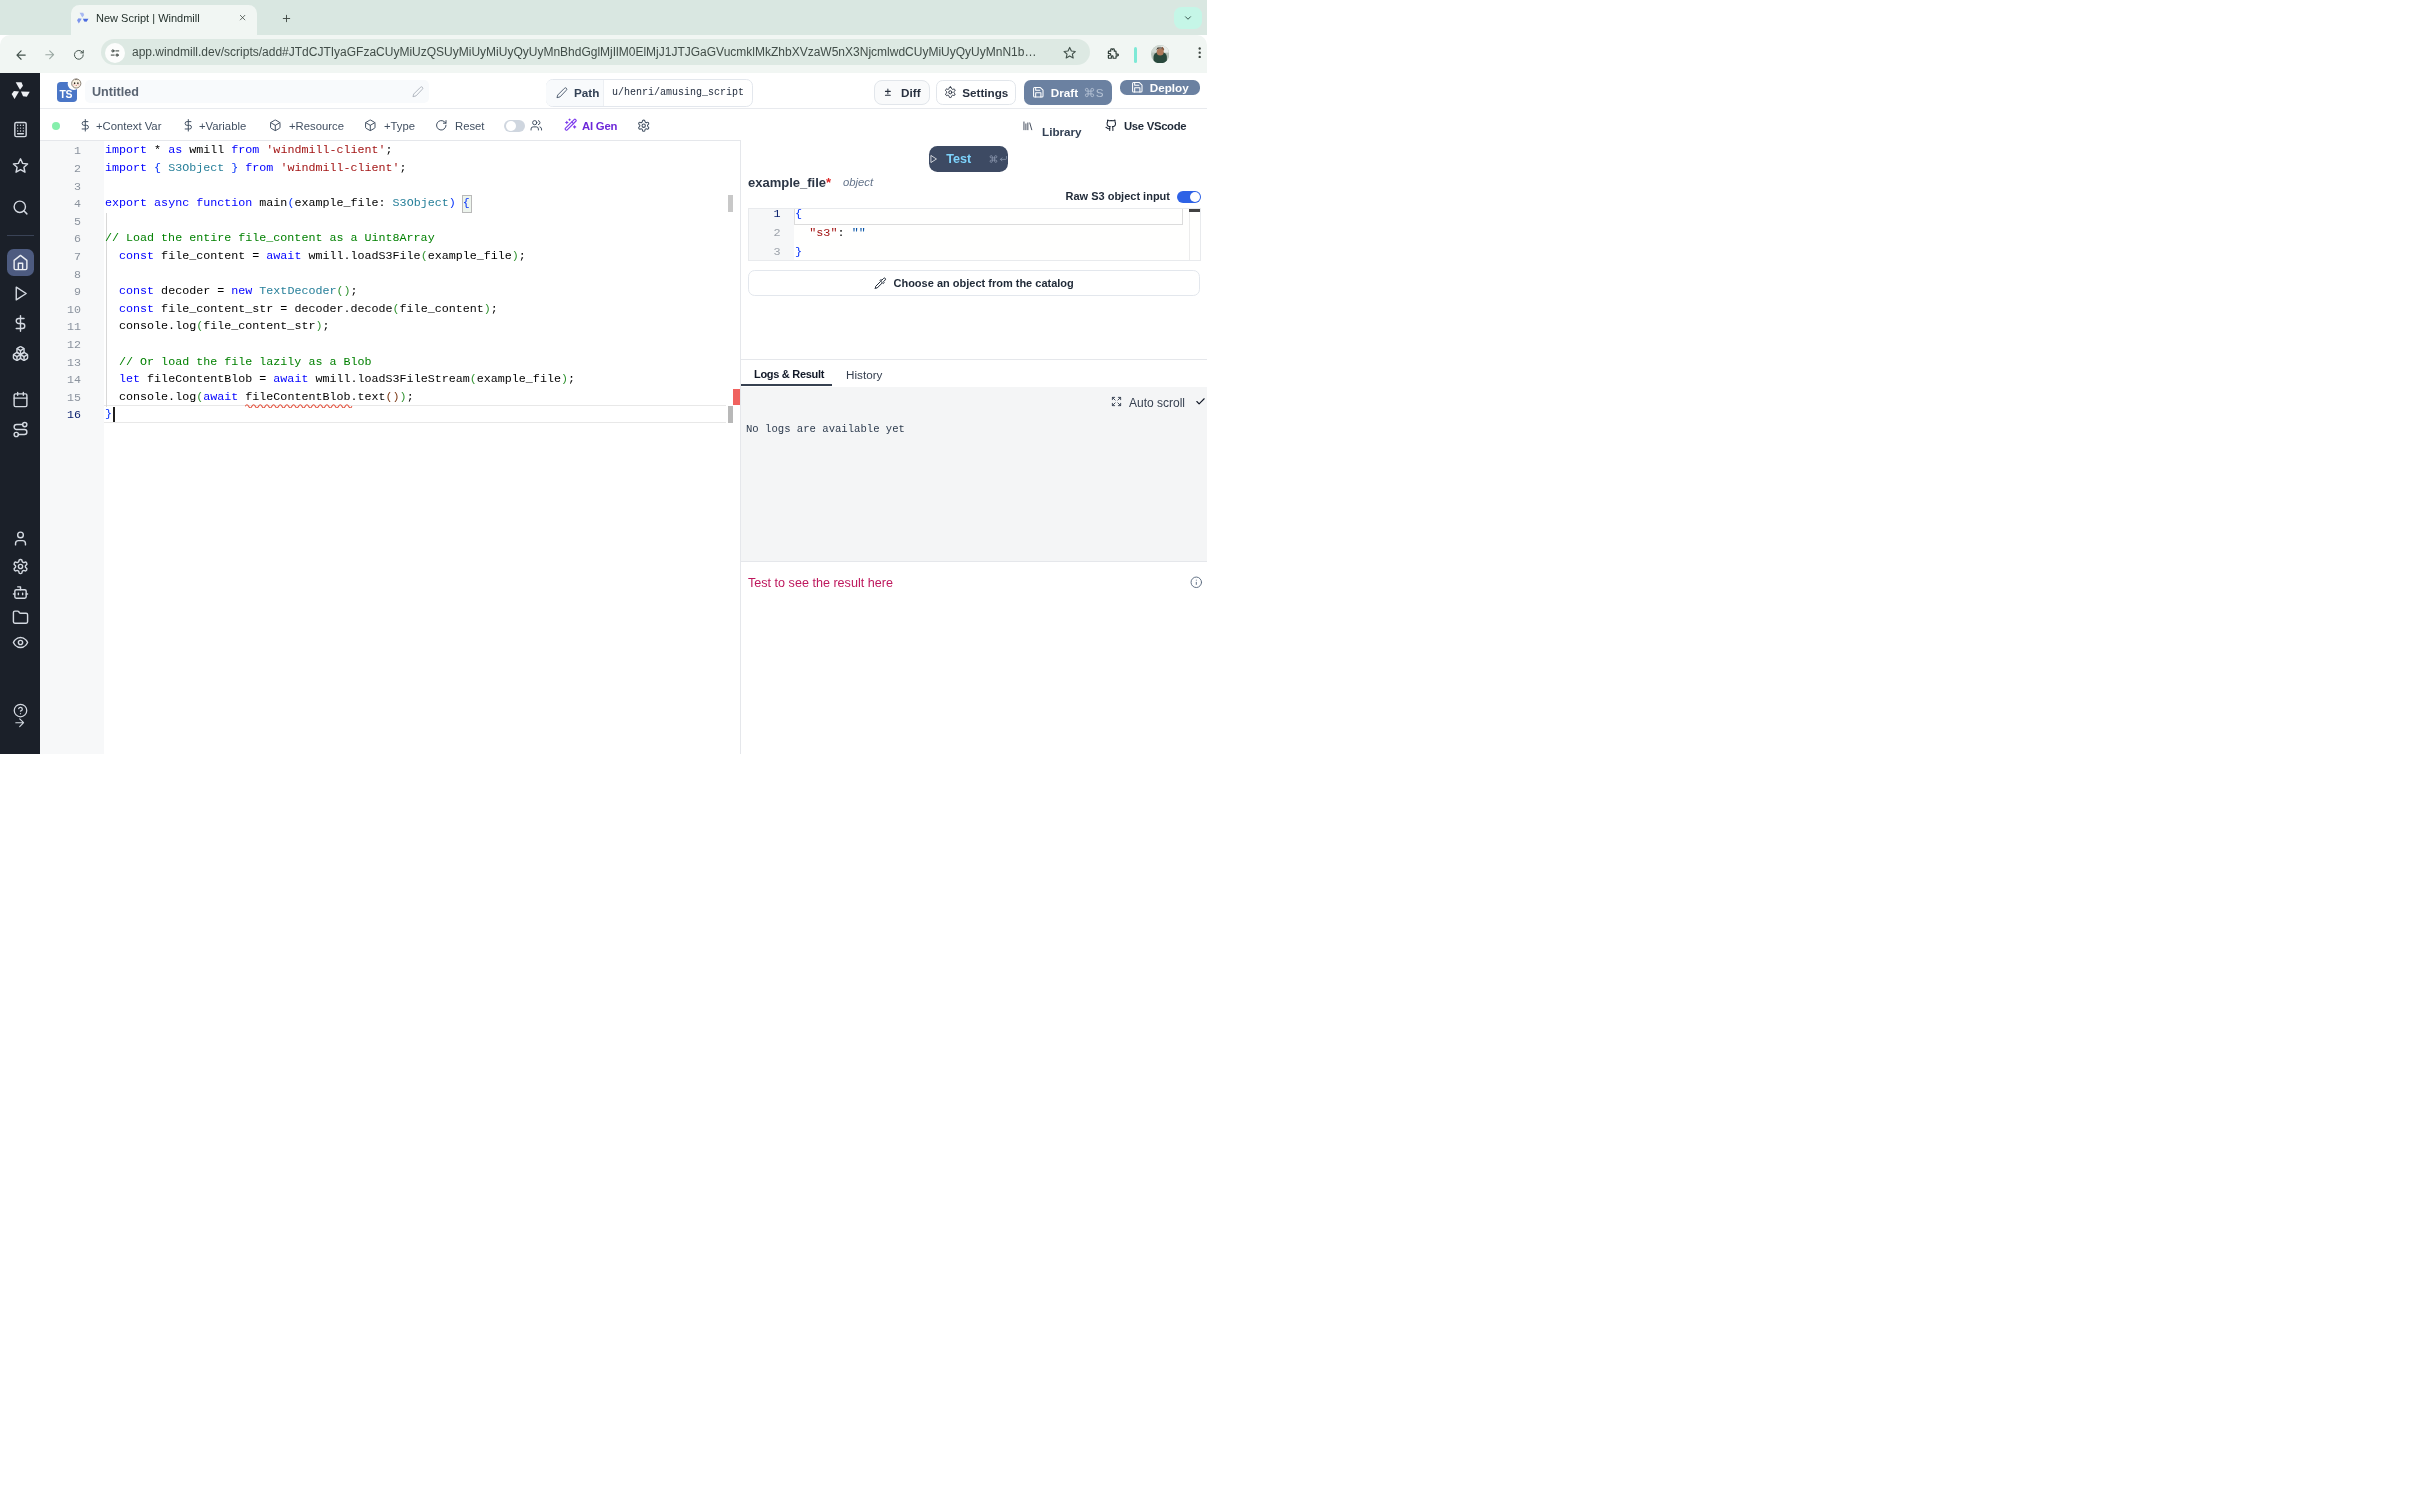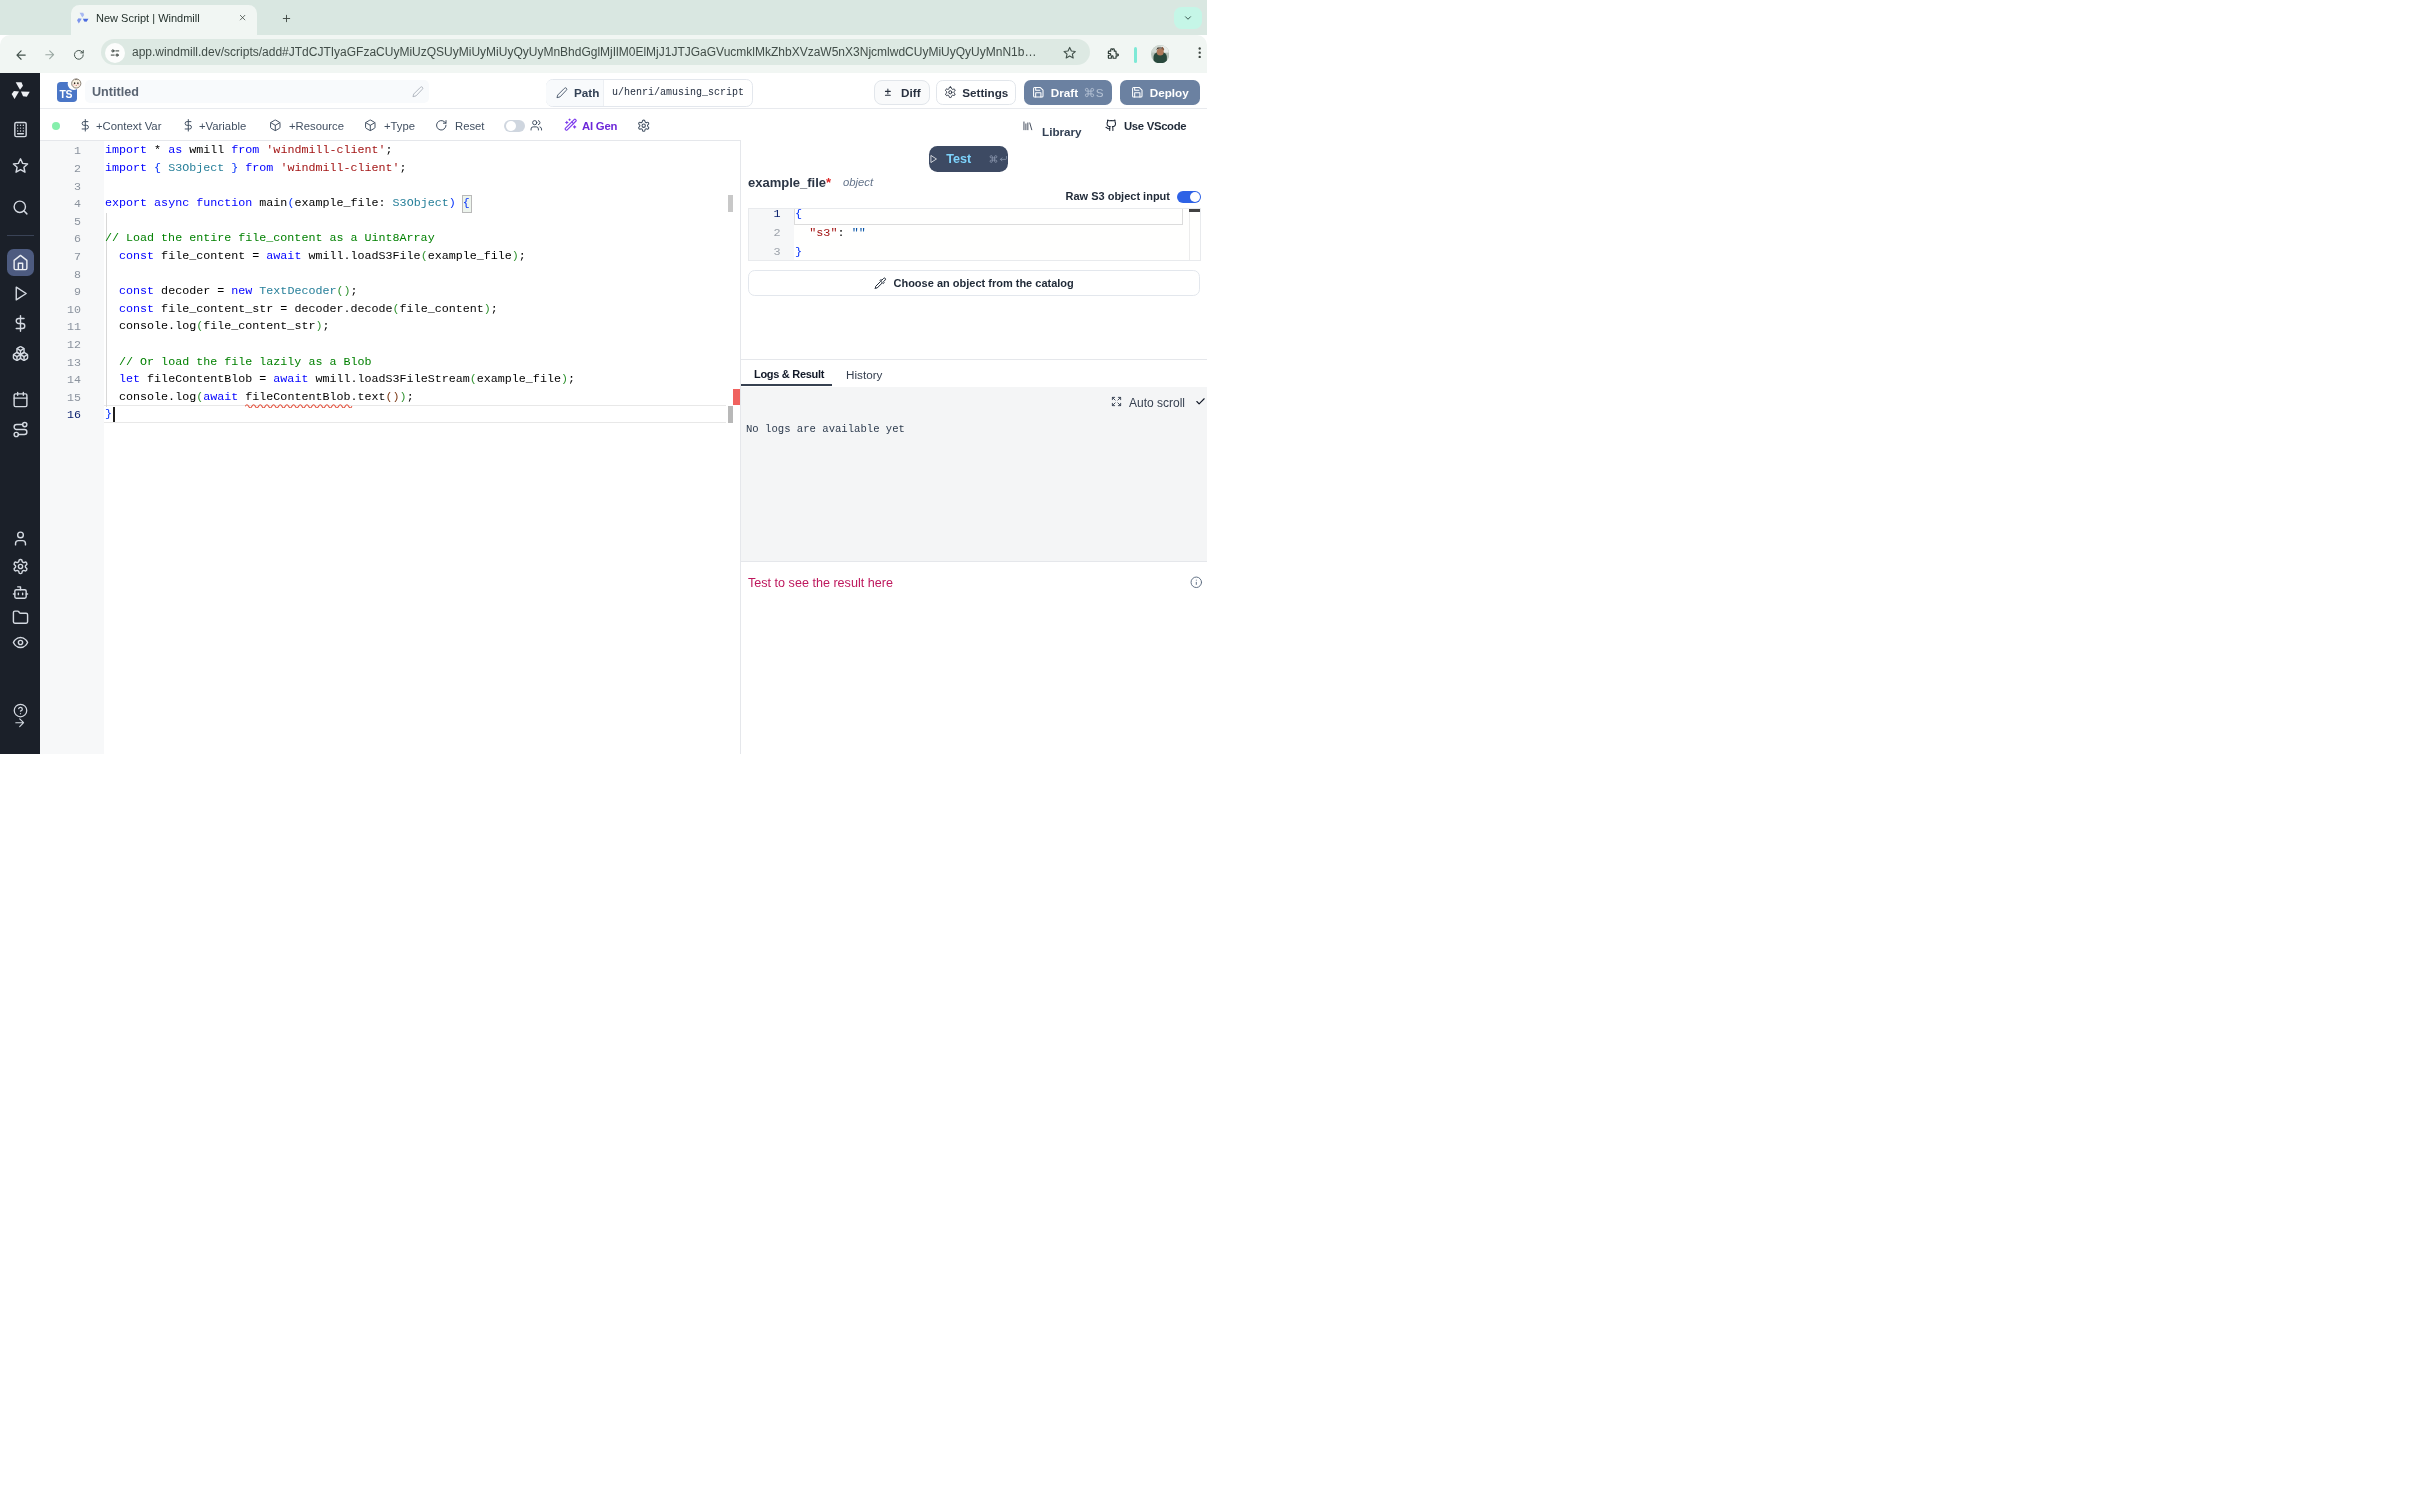"Deploy" div.a { height: 25px -> 15px }
